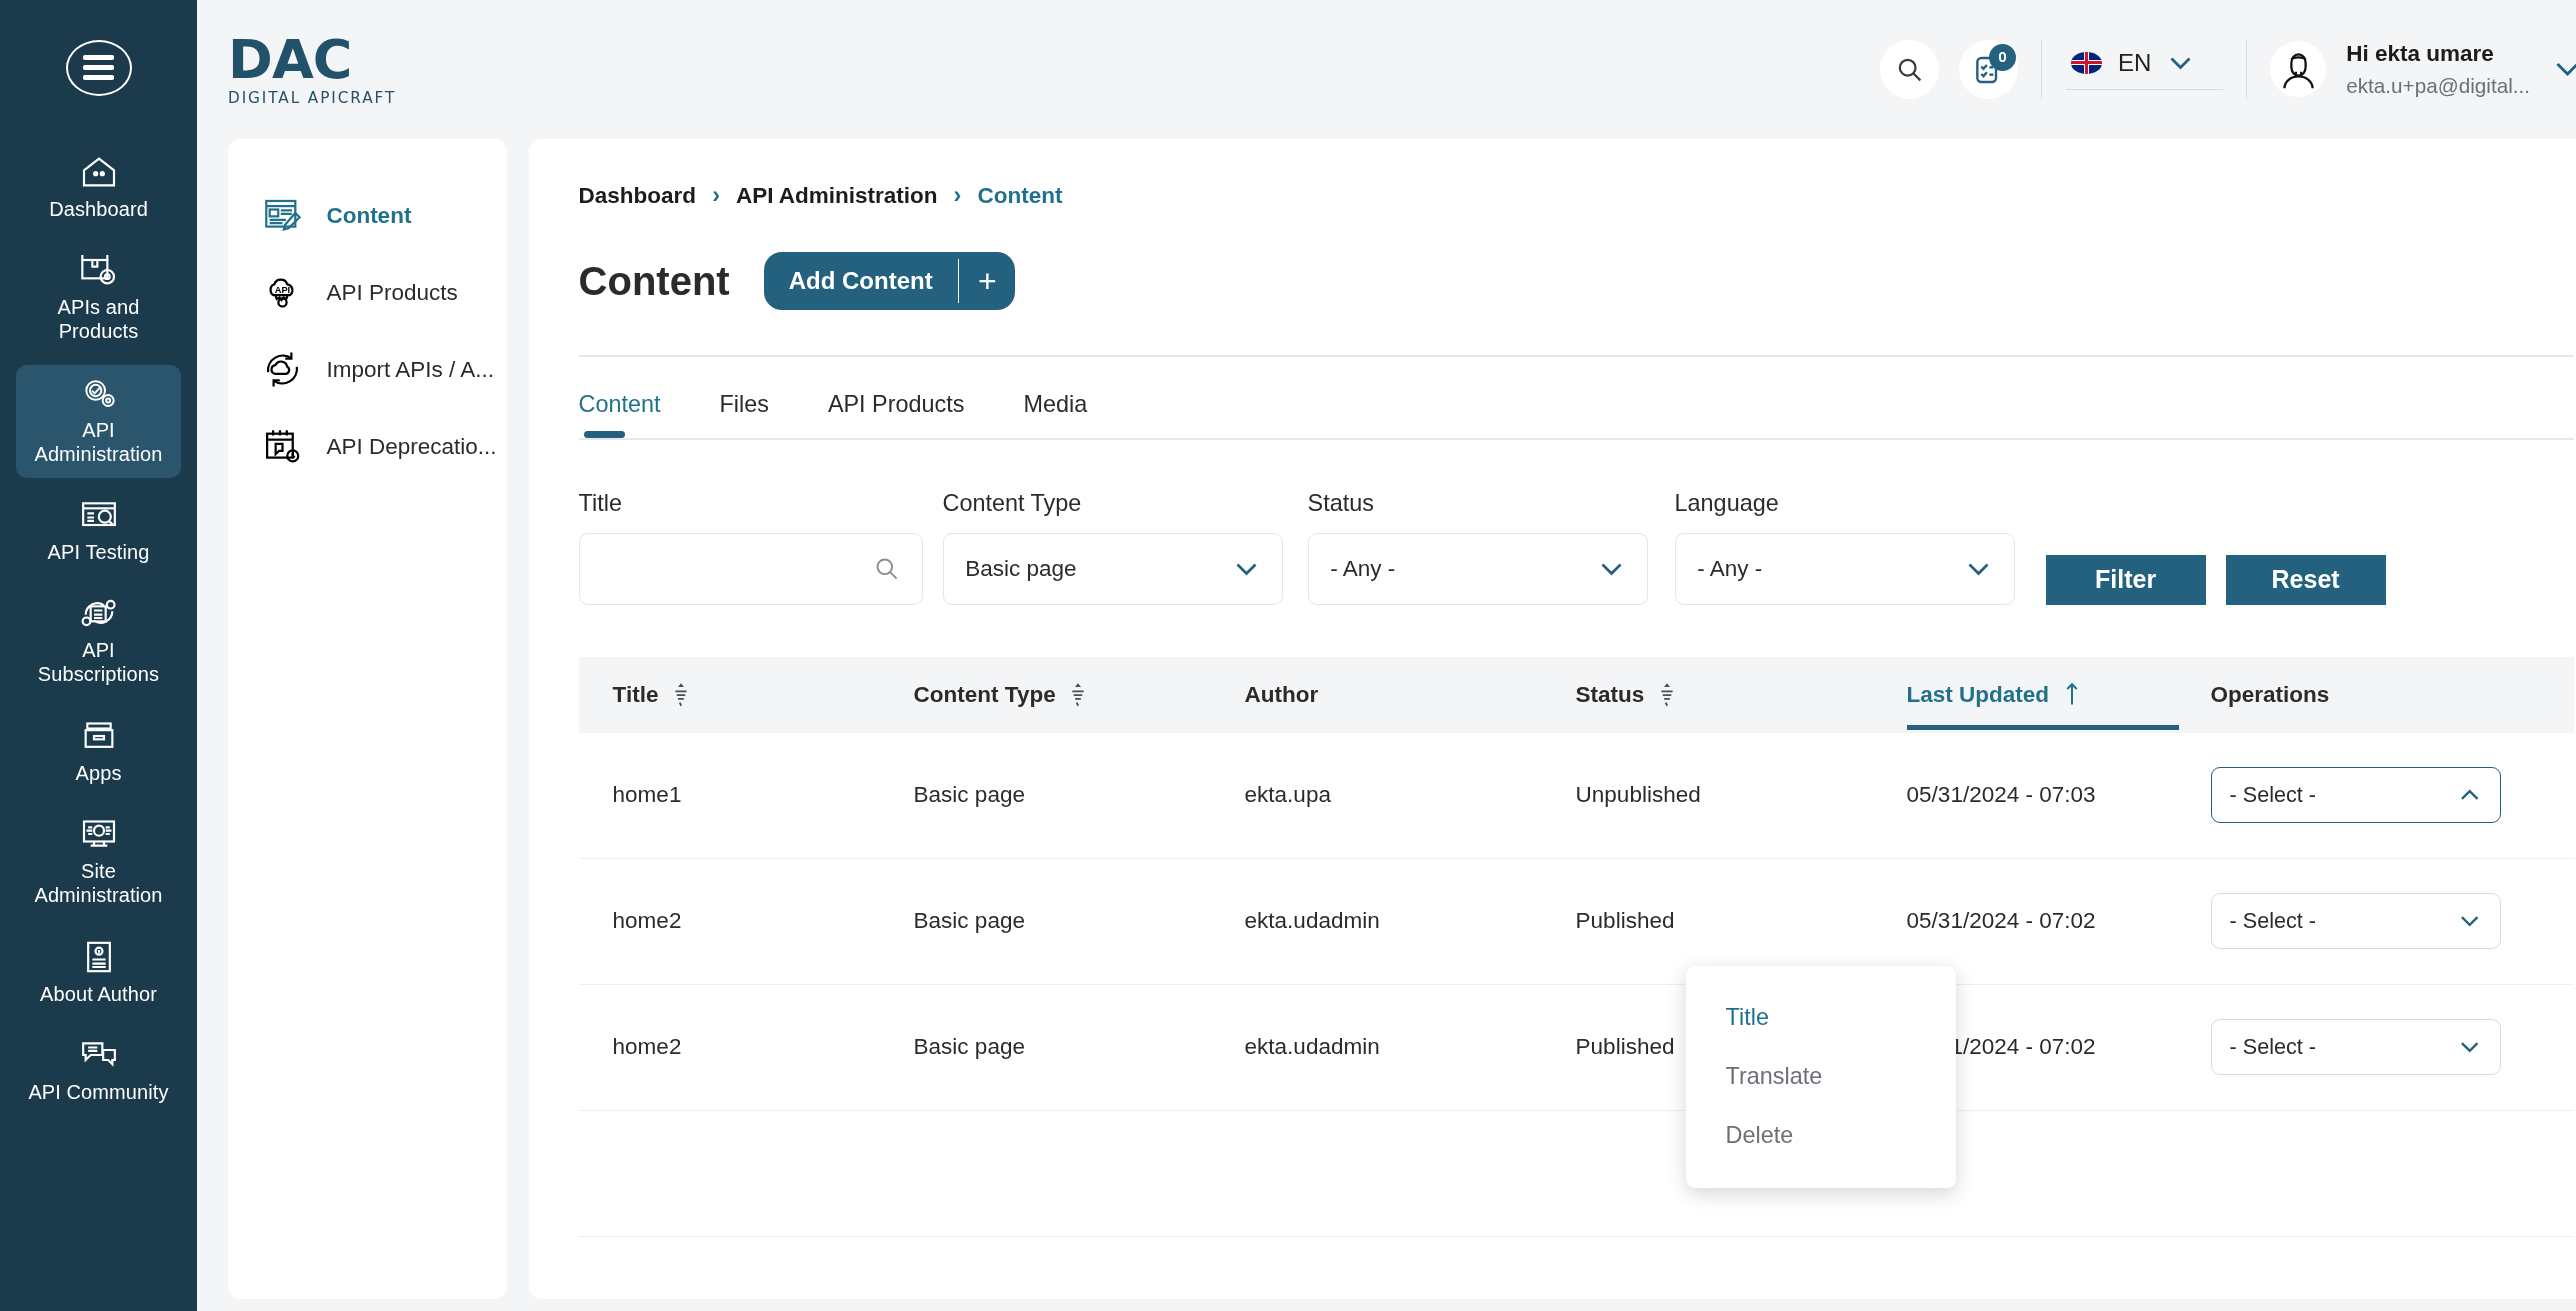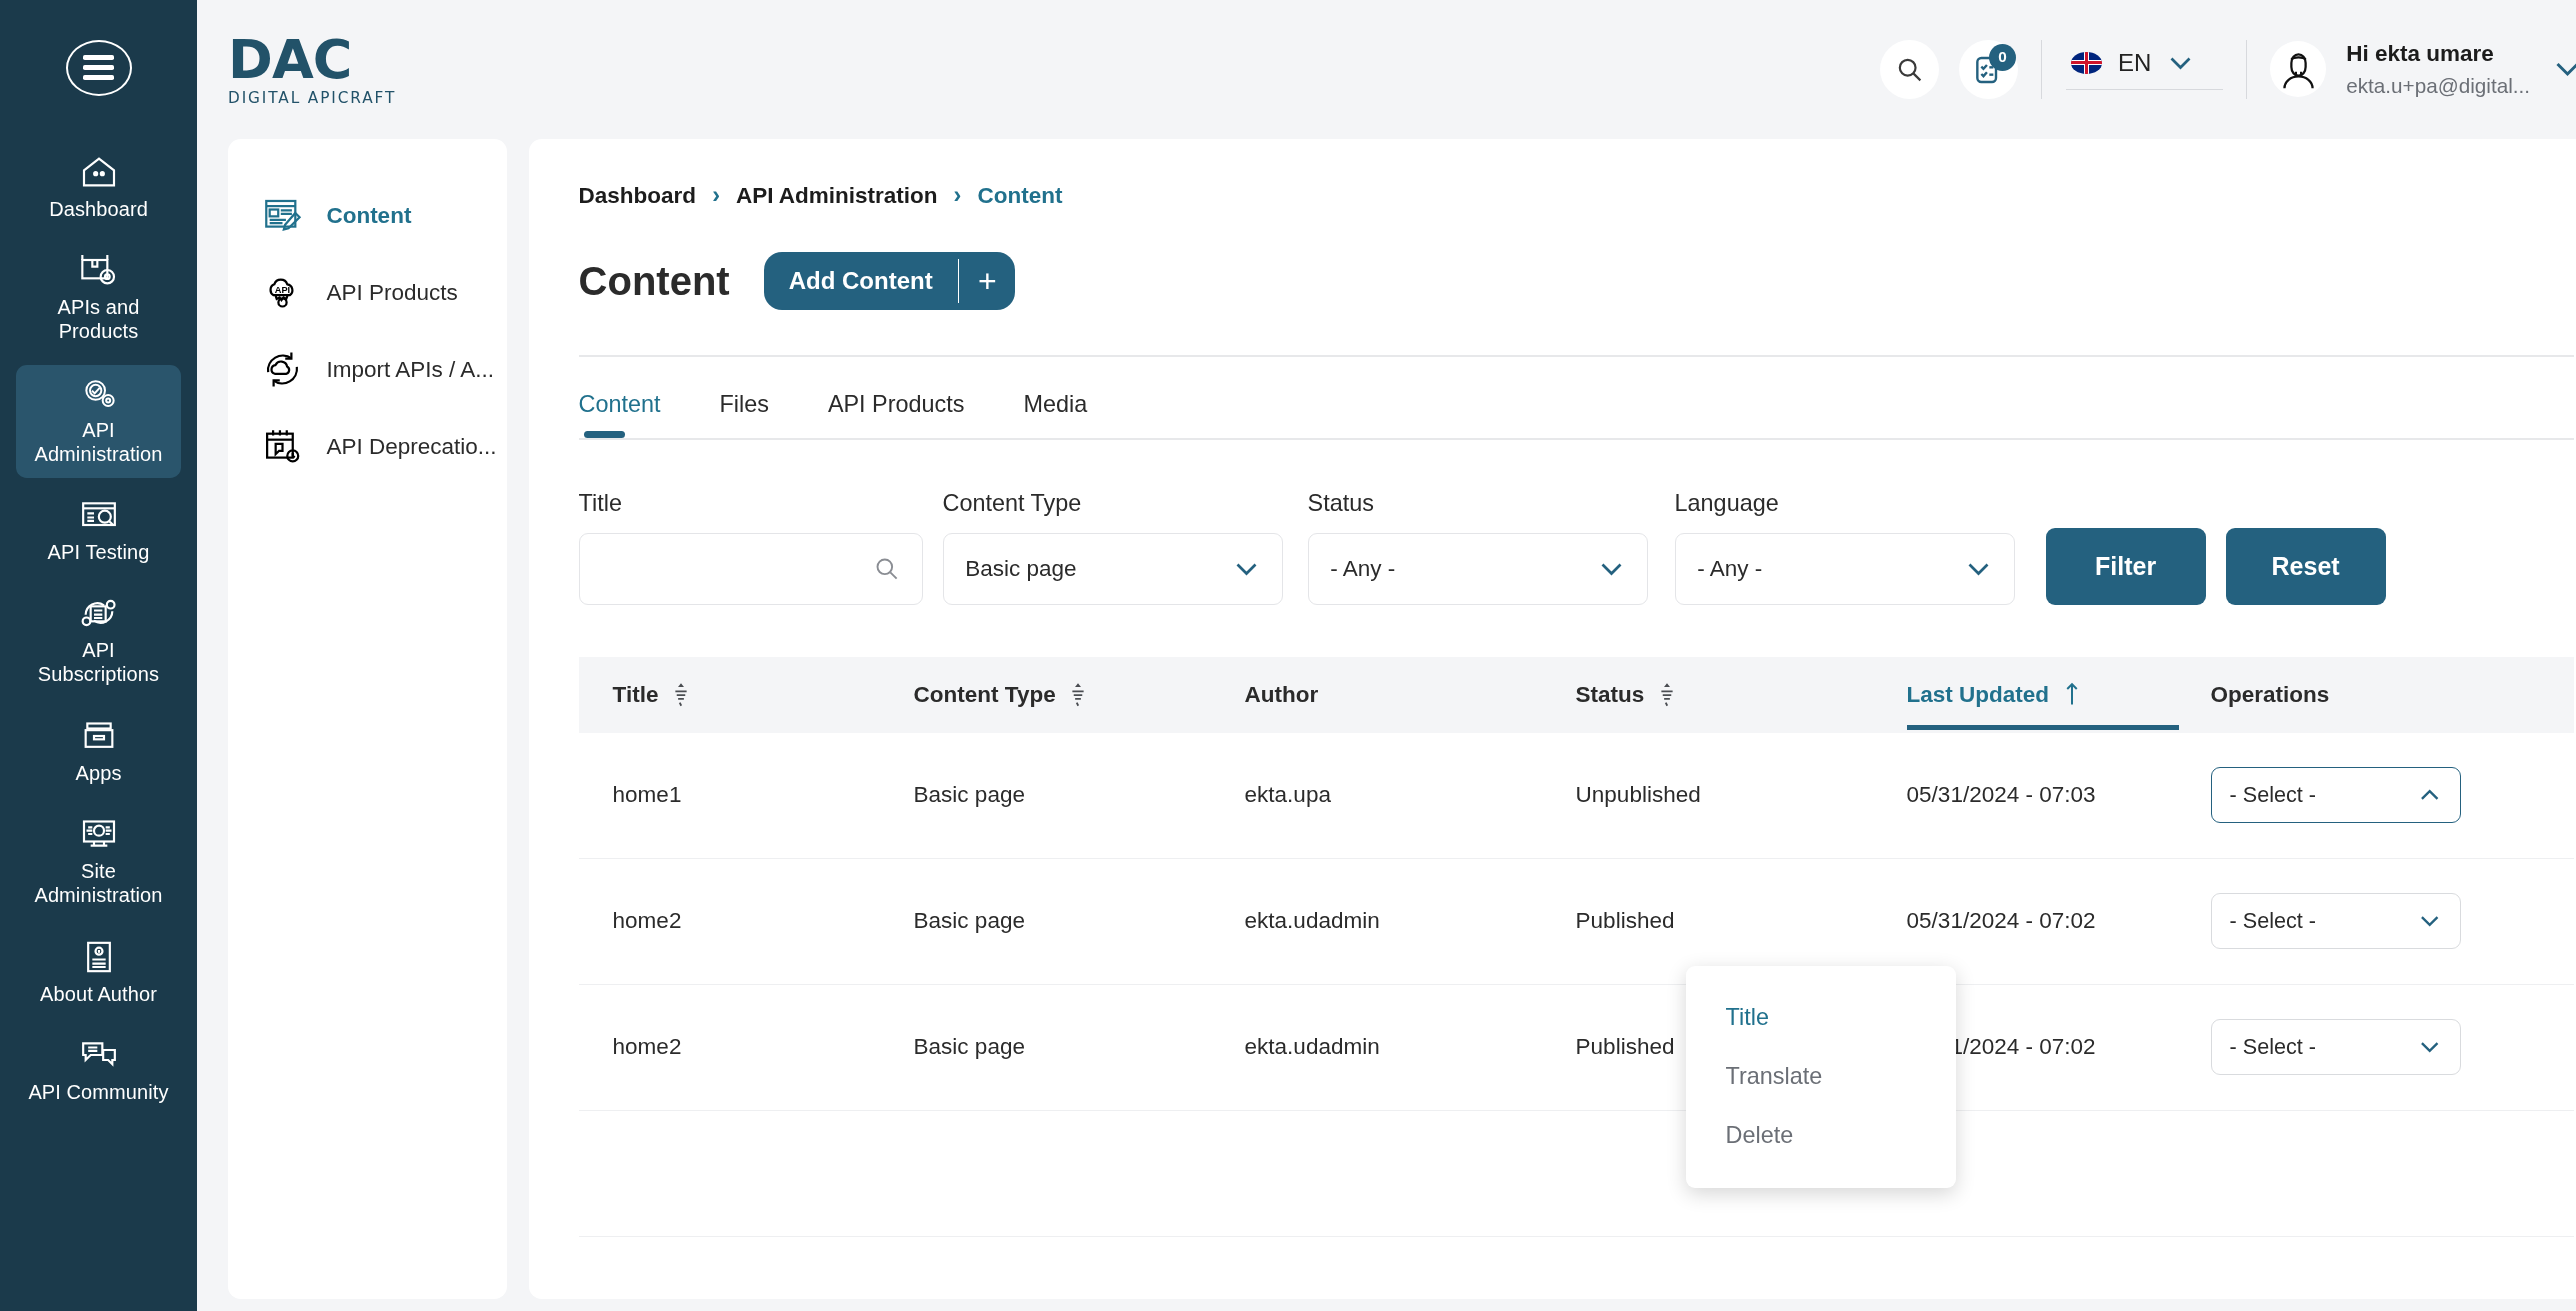"Filter" .btn { border-radius: 9px -> 0; height: 77px -> 50px }
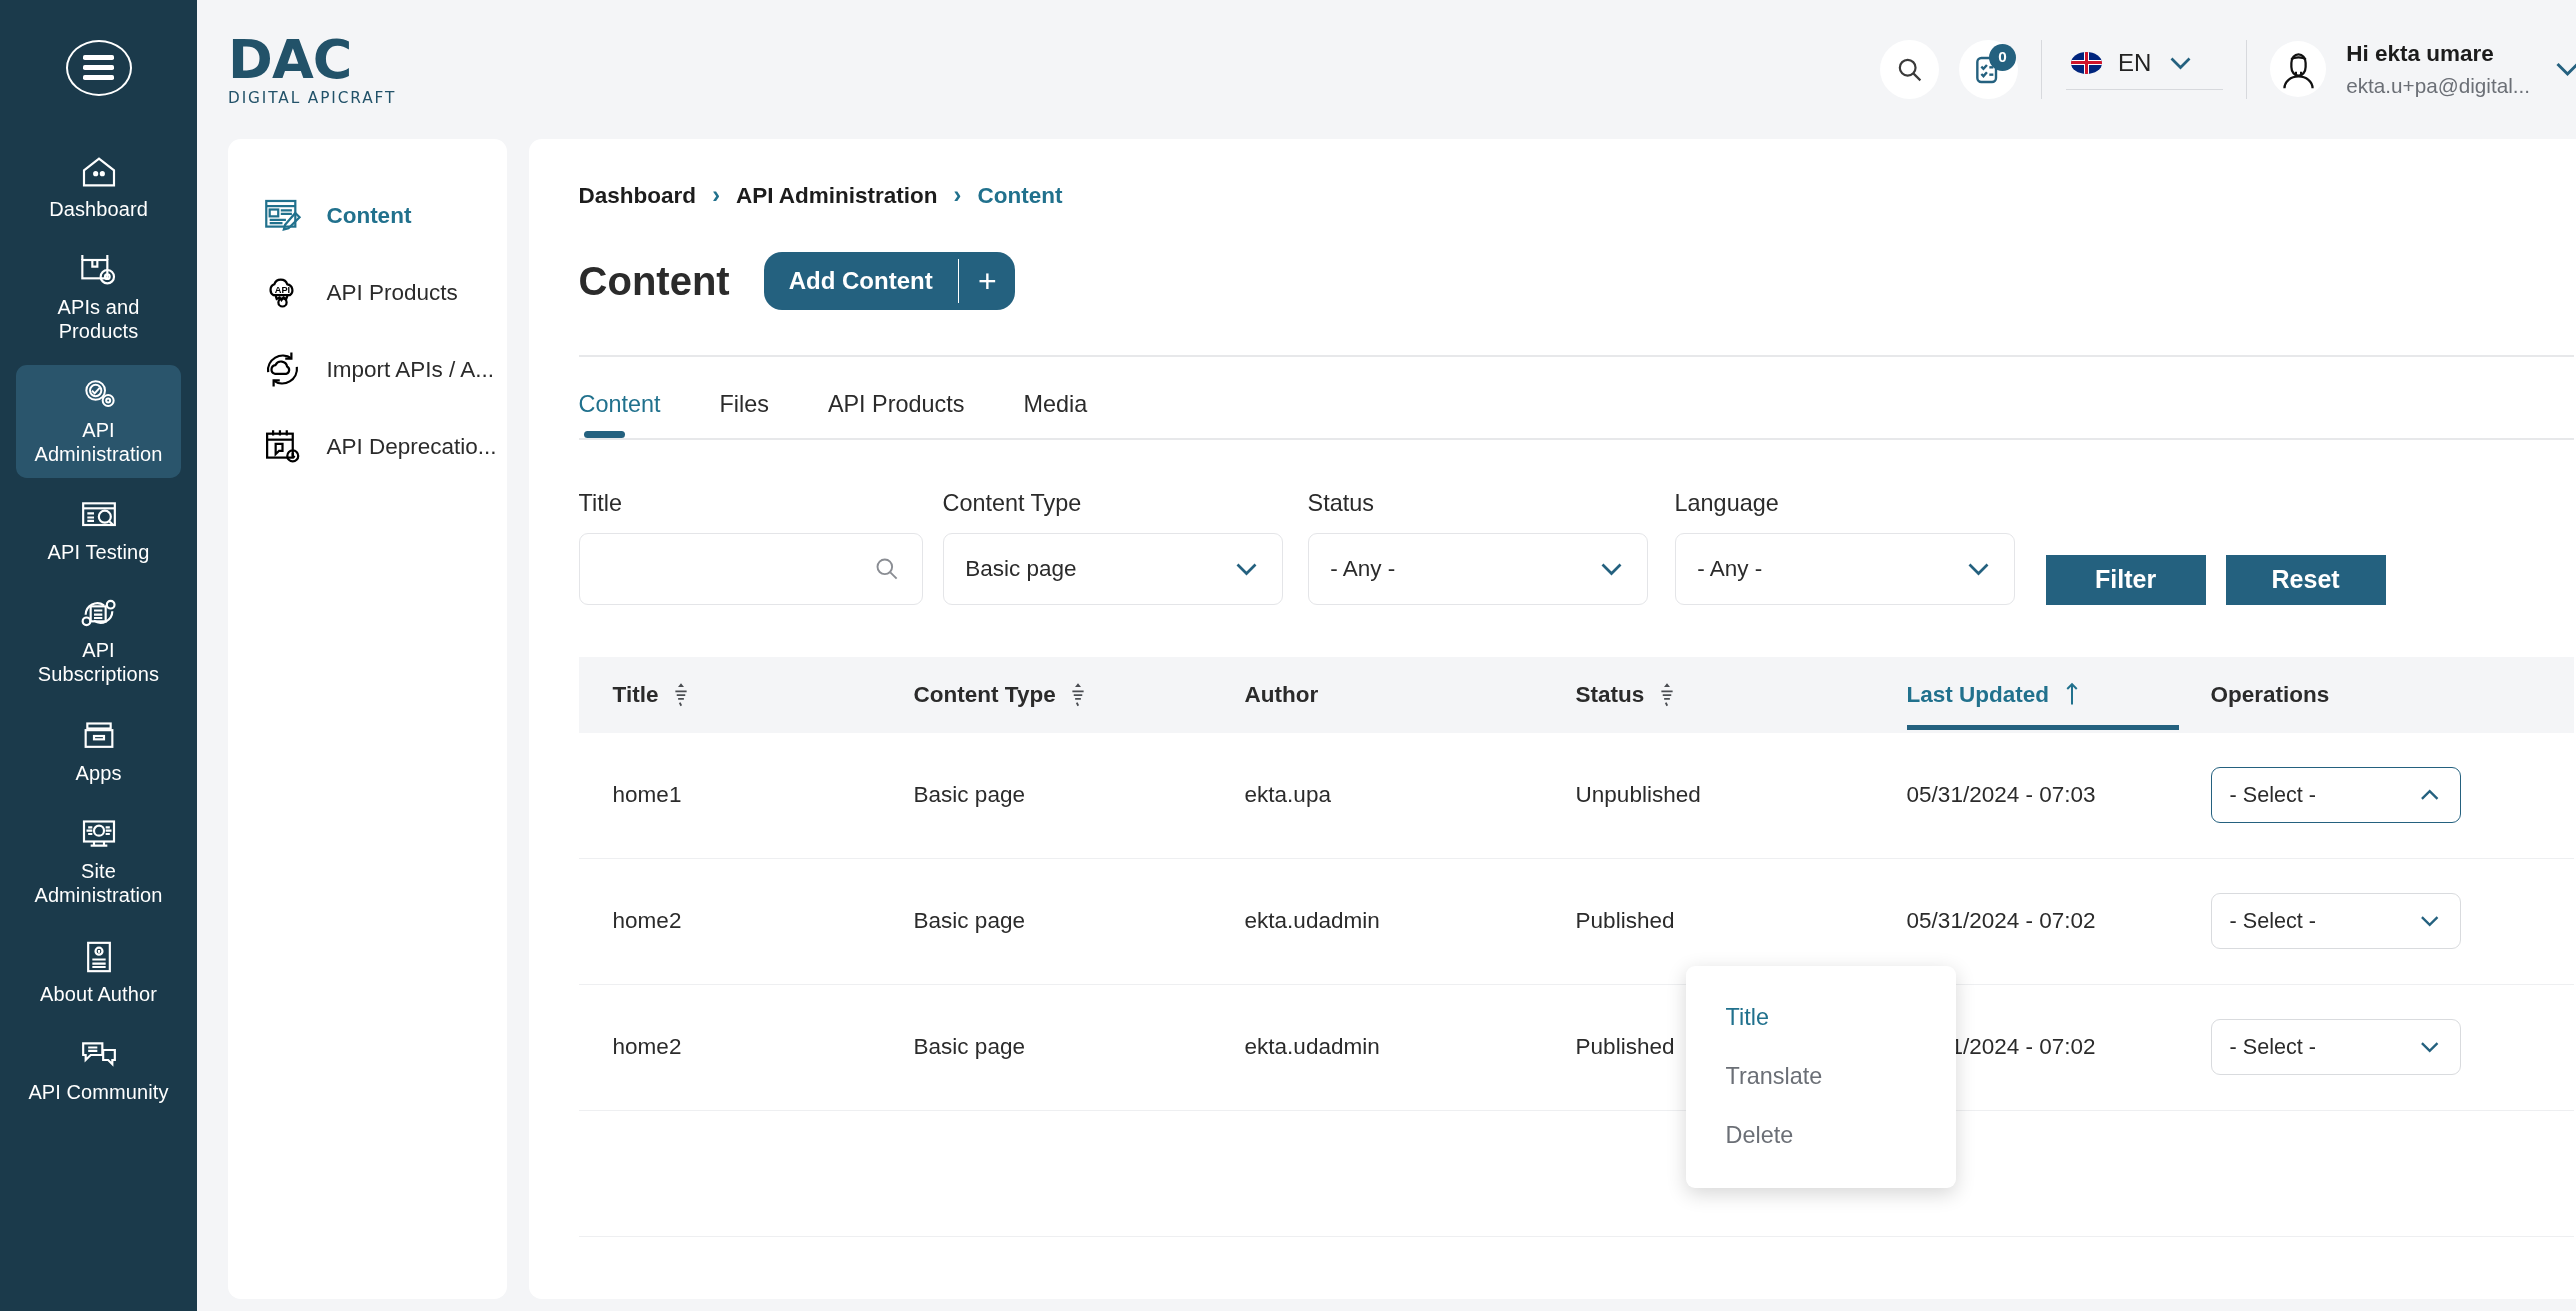"- Select -" .row-select { width: 250px -> 290px }
